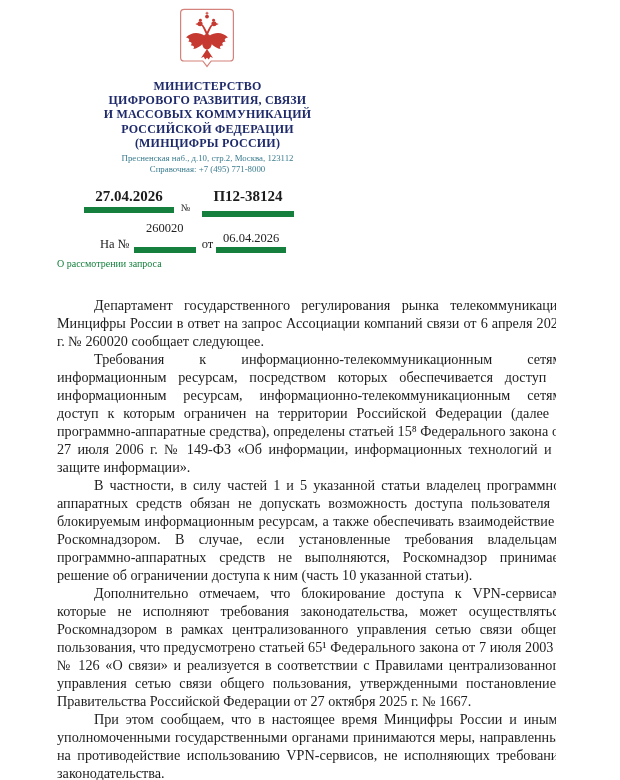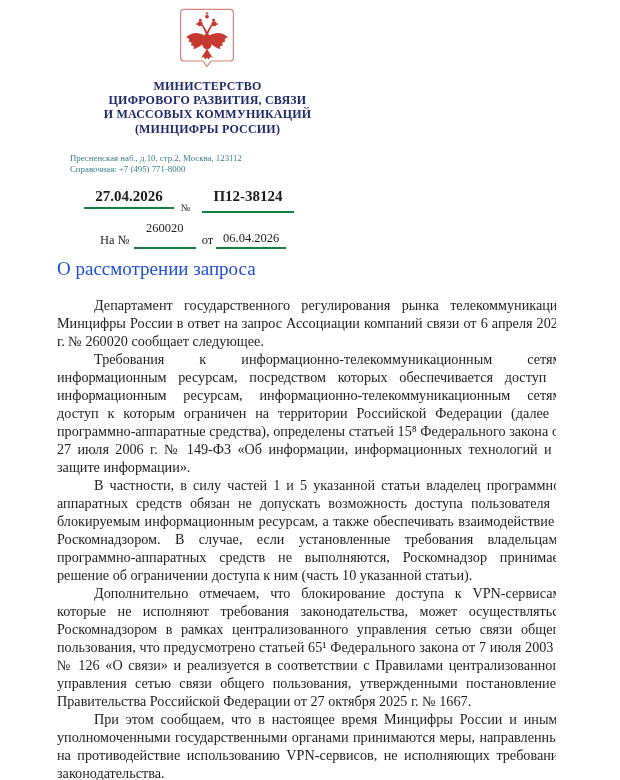"РОССИЙСКОЙ ФЕДЕРАЦИИ" div { html: none -> <div>РОССИЙСКОЙ ФЕДЕРАЦИИ</div> }
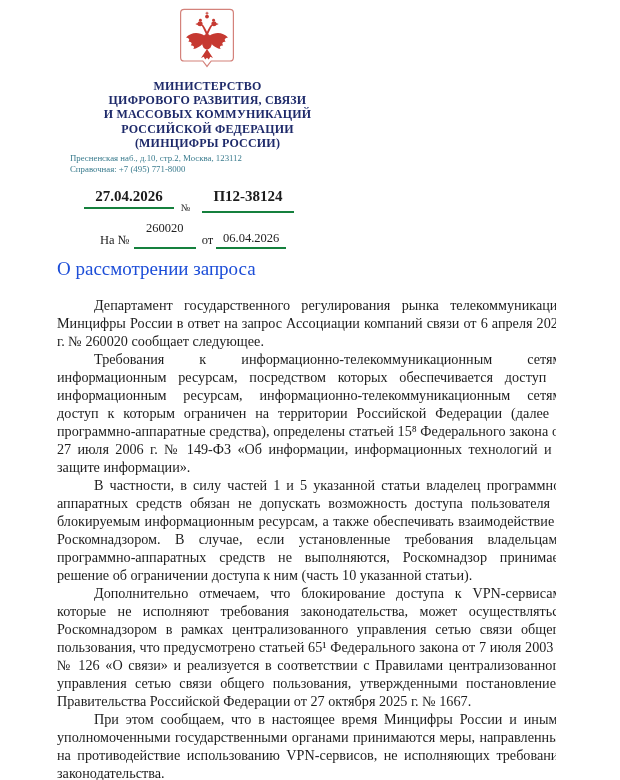"Пресненская наб., д.10, стр.2, Москва," .address { text-align: none -> center }
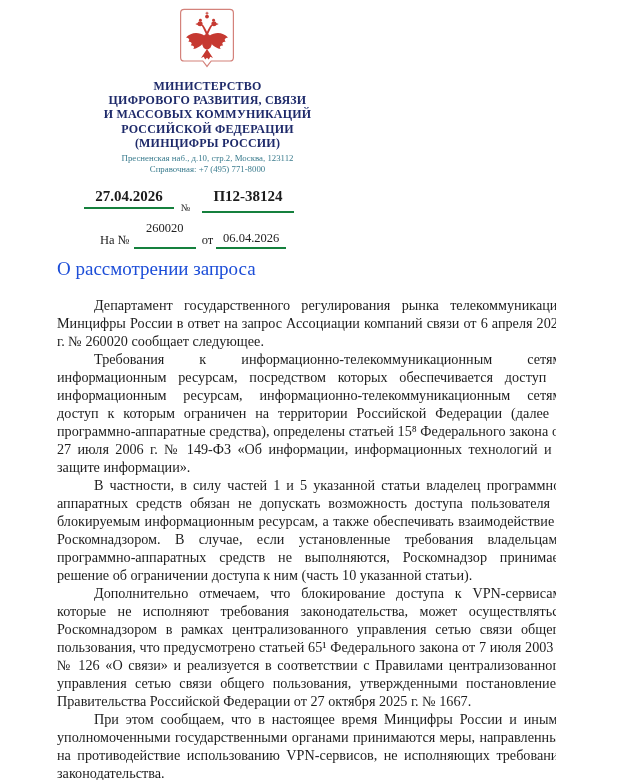"27.04.2026" .field { border-bottom: 2px solid #15803d -> 6px solid #15803d }
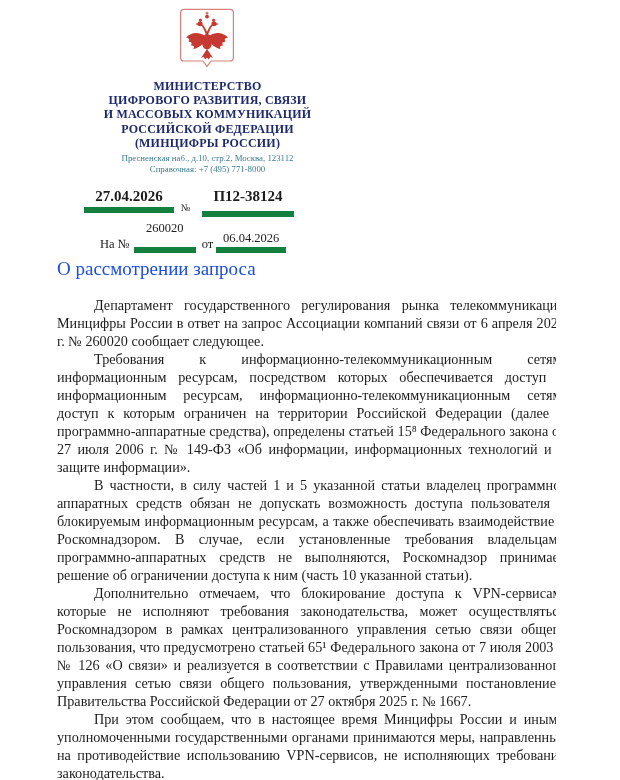"О рассмотрении запроса" .subject { color: #1d4ed8 -> #15803d; font-size: 19px -> 10px }
